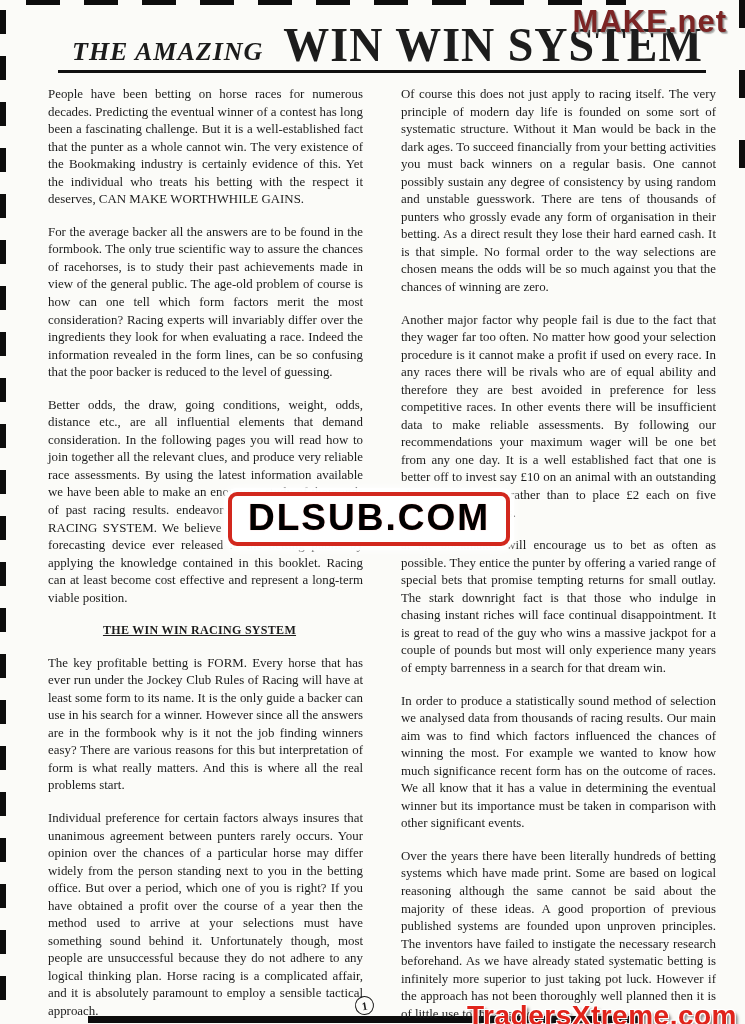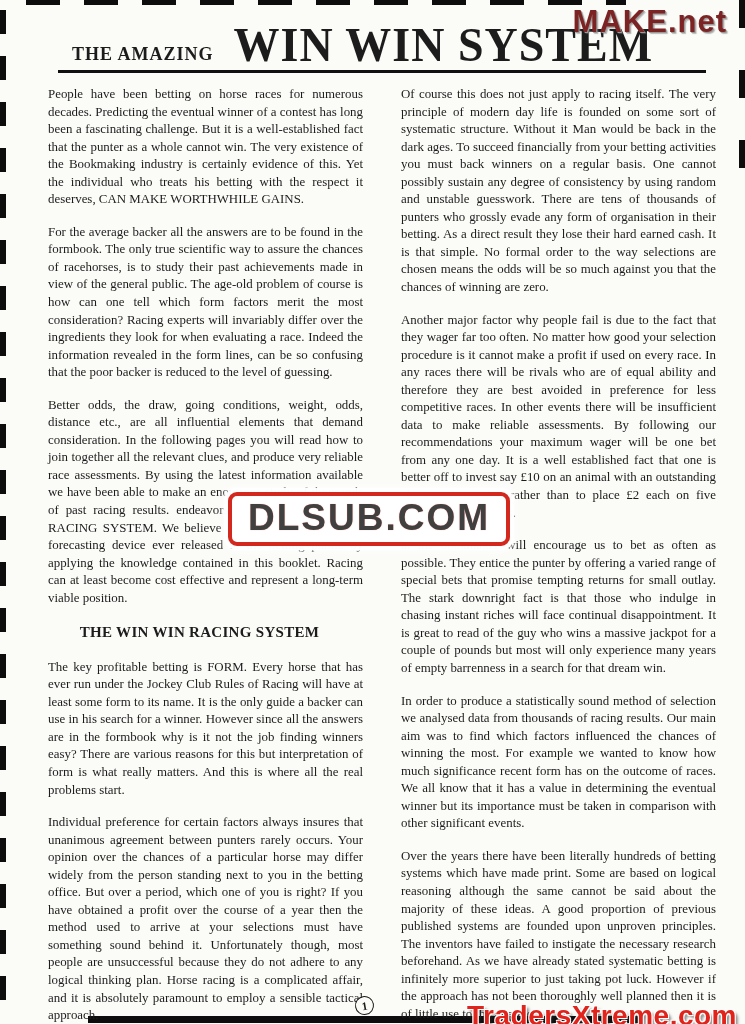"THE AMAZING" .pretitle { font-size: 18px -> 26px; font-style: none -> italic }
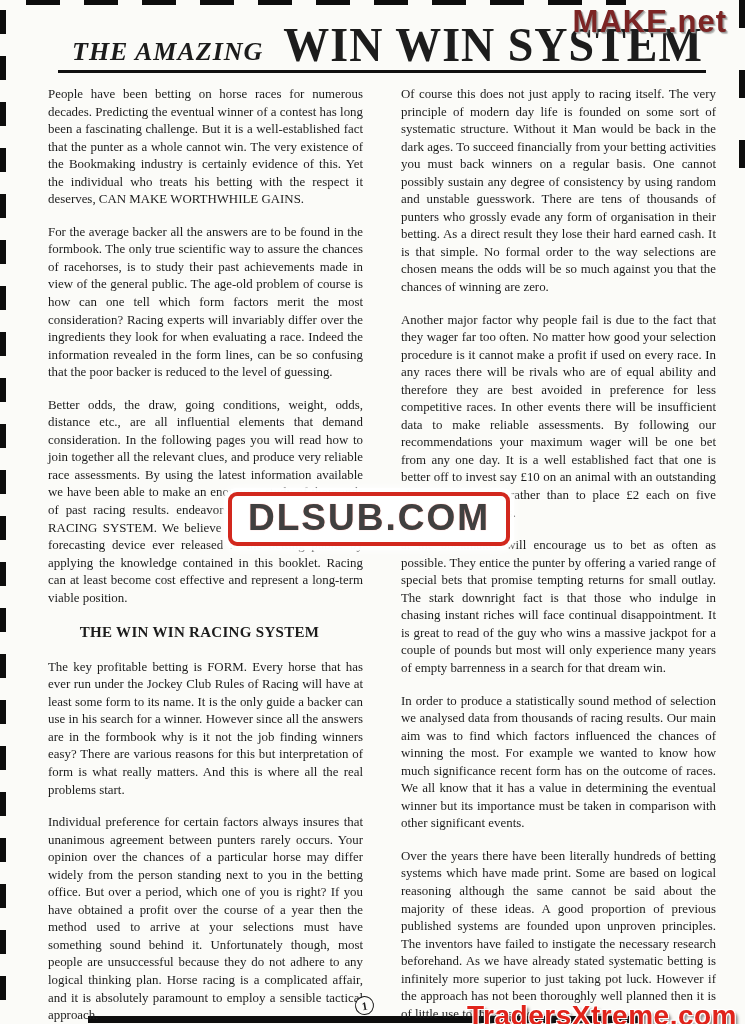"DLSUB.COM" .wm-dlsub { color: #404040 -> #000000 }
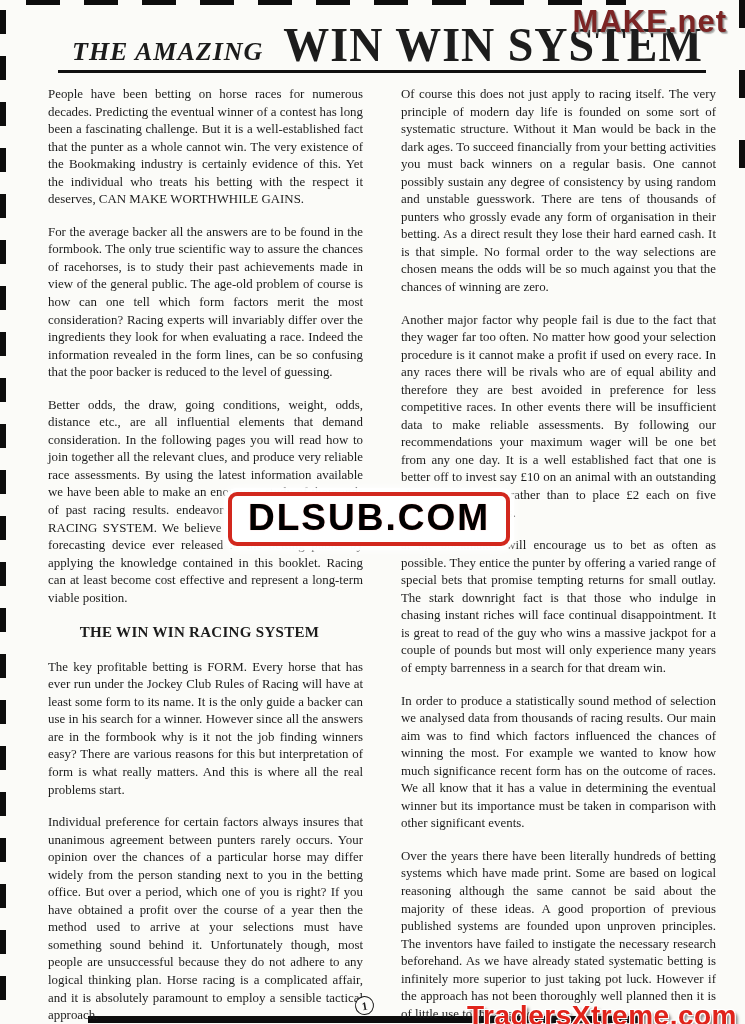"THE WIN WIN RACING SYSTEM" .section-heading { font-size: 15px -> 12px; text-decoration: none -> underline }
